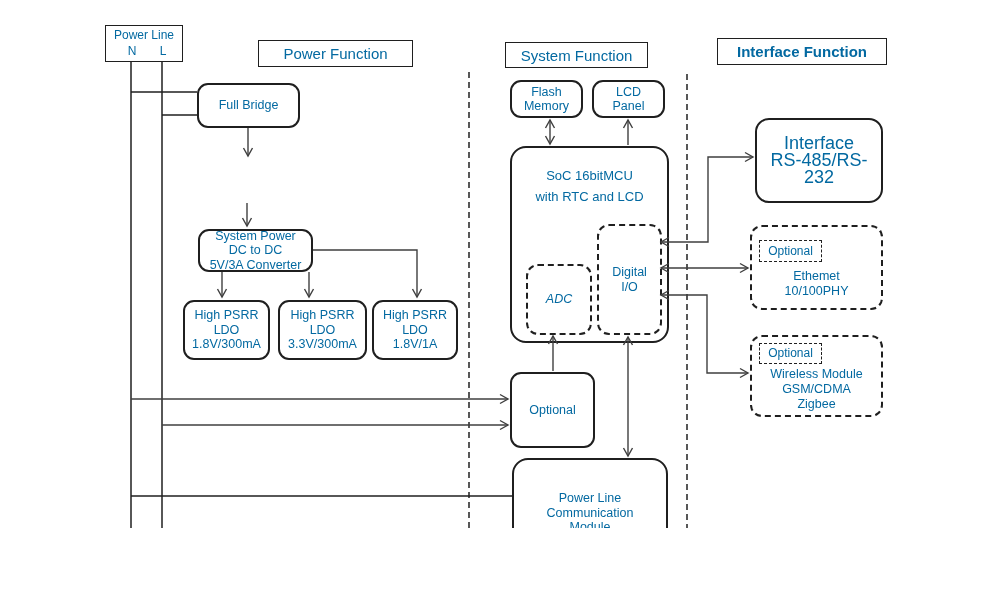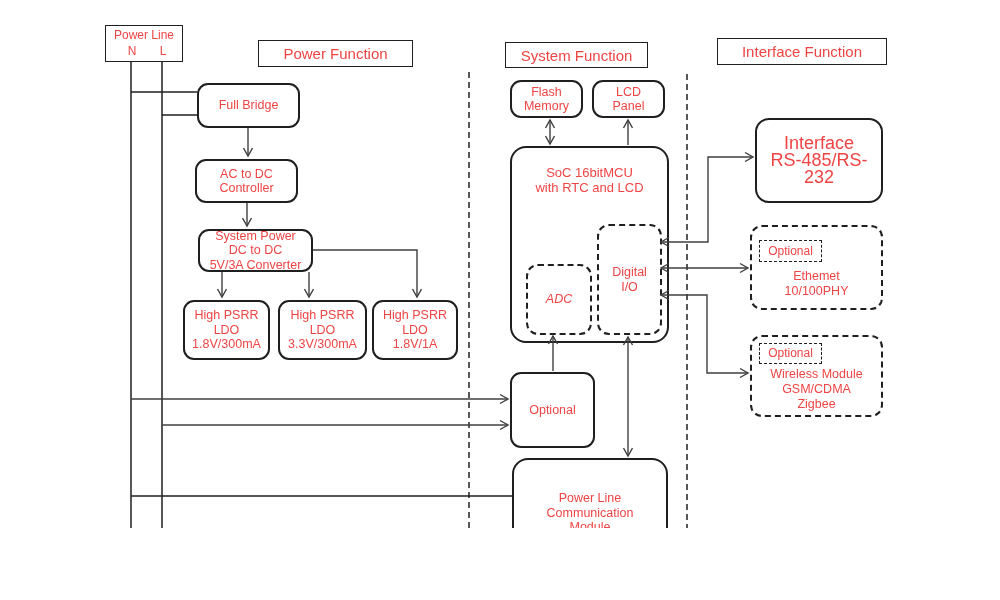"Power Line" #canvas { color: #ef4444 -> #0369a1 }
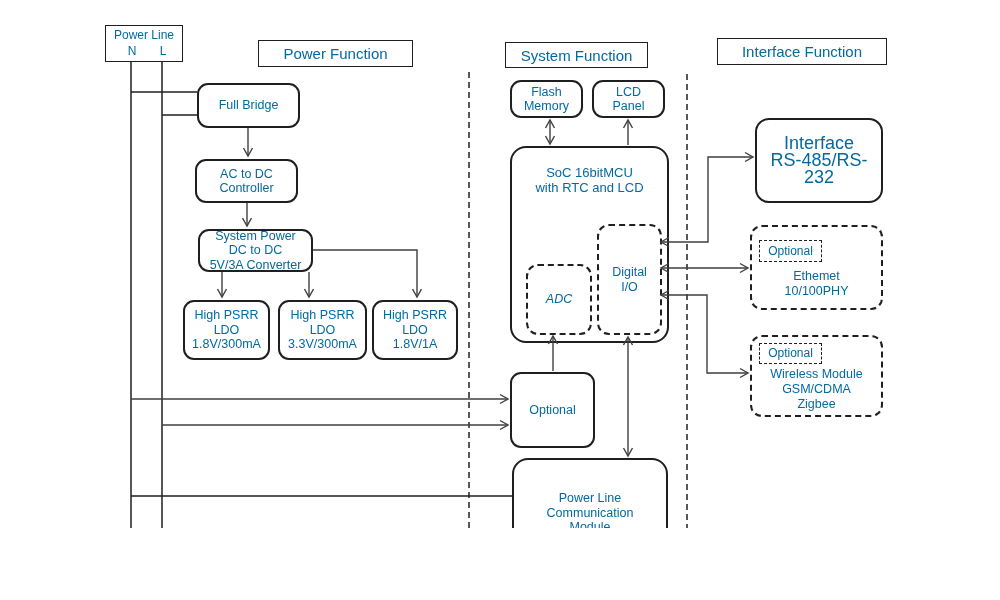"Interface Function" div.tbox { font-weight: none -> bold }
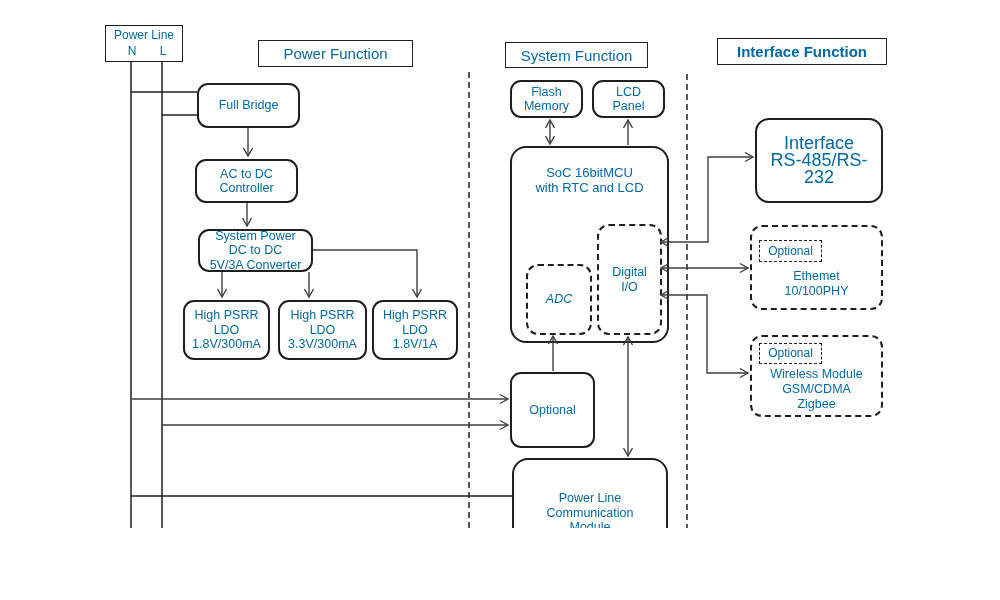"AC to DC" div.box { html: <div>AC to DC Controller</div> -> none }
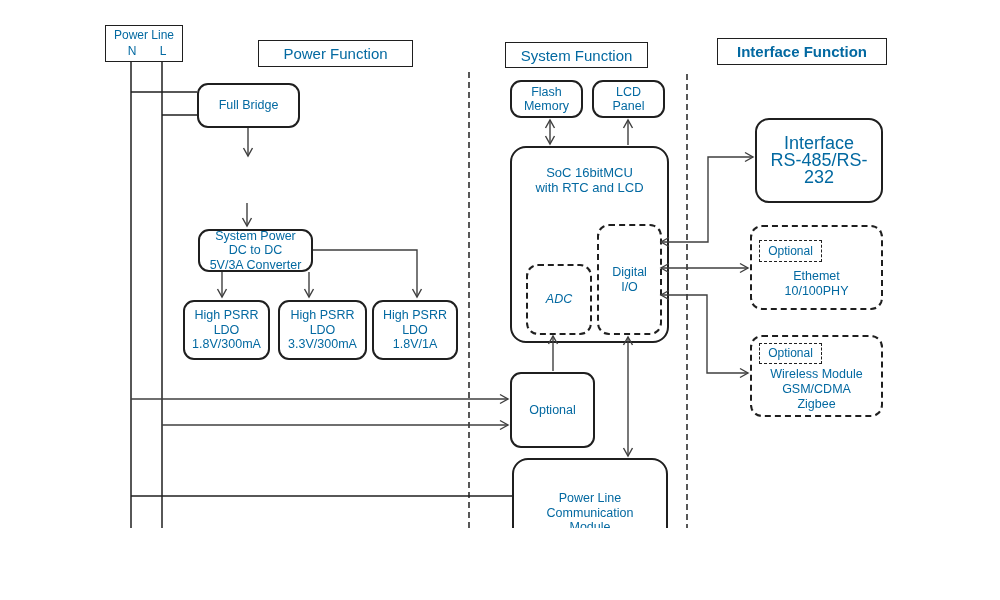"SoC 16bitMCU" .soc-label { line-height: 15px -> 21px }
